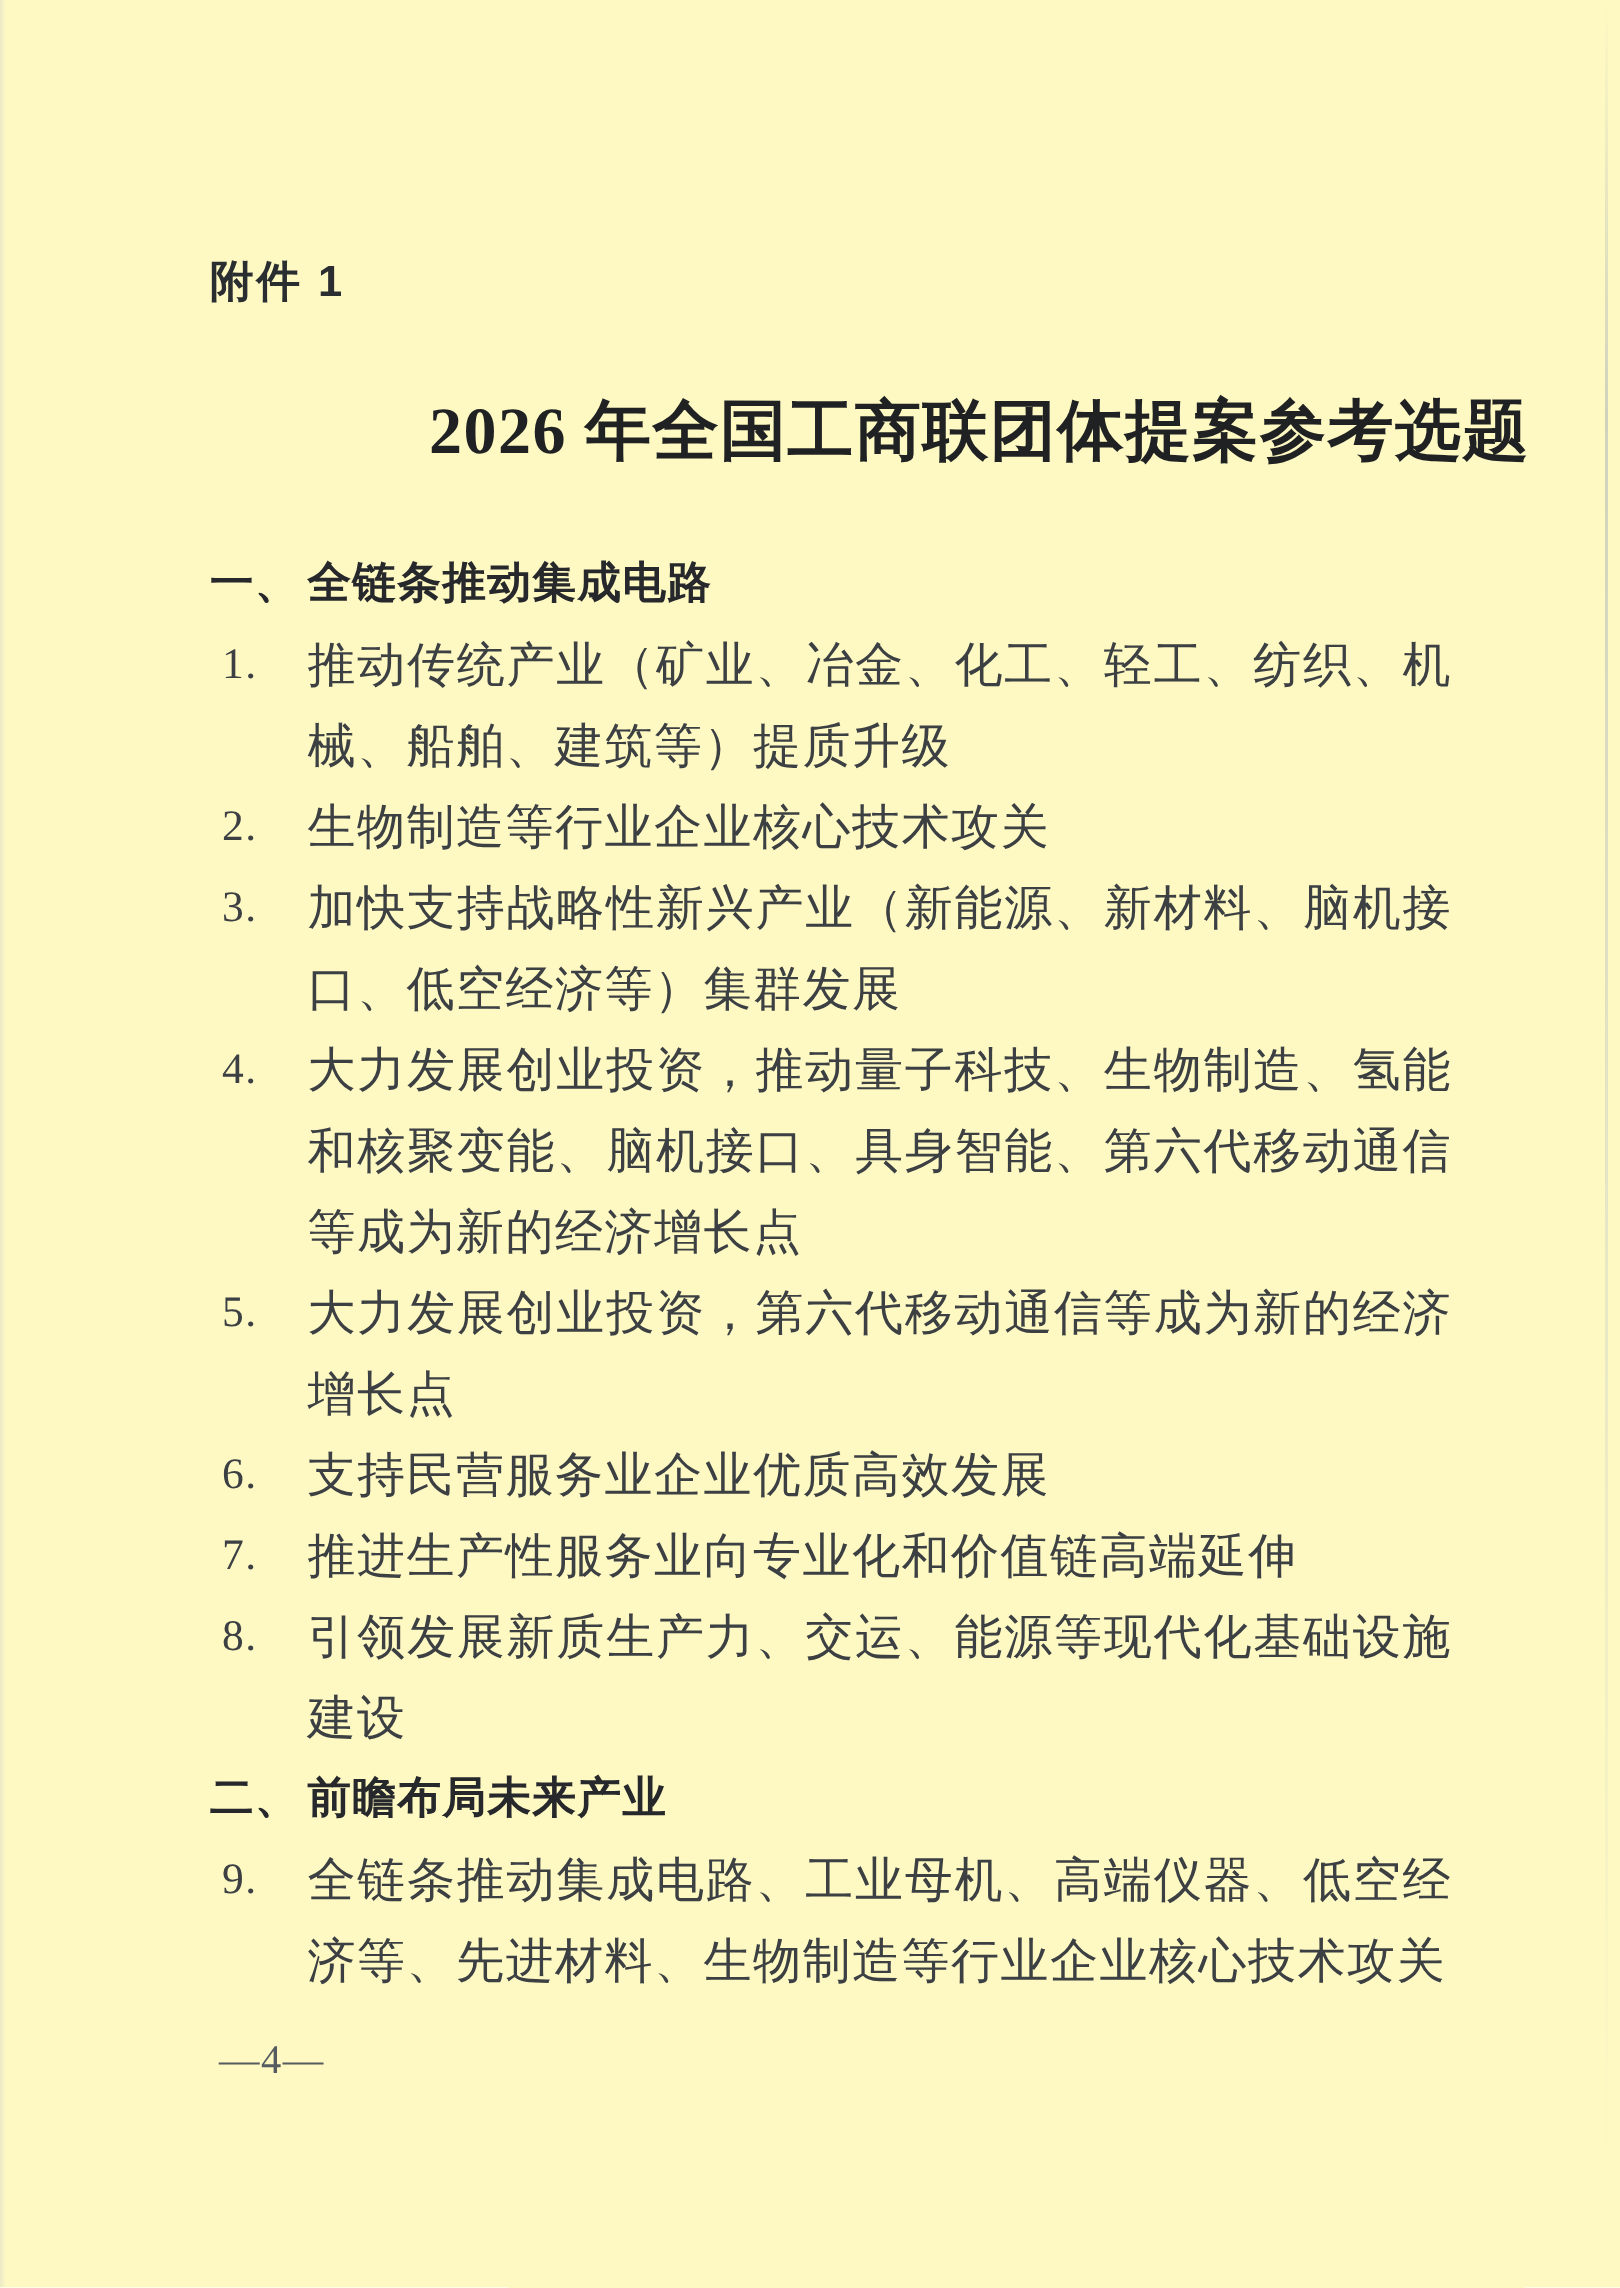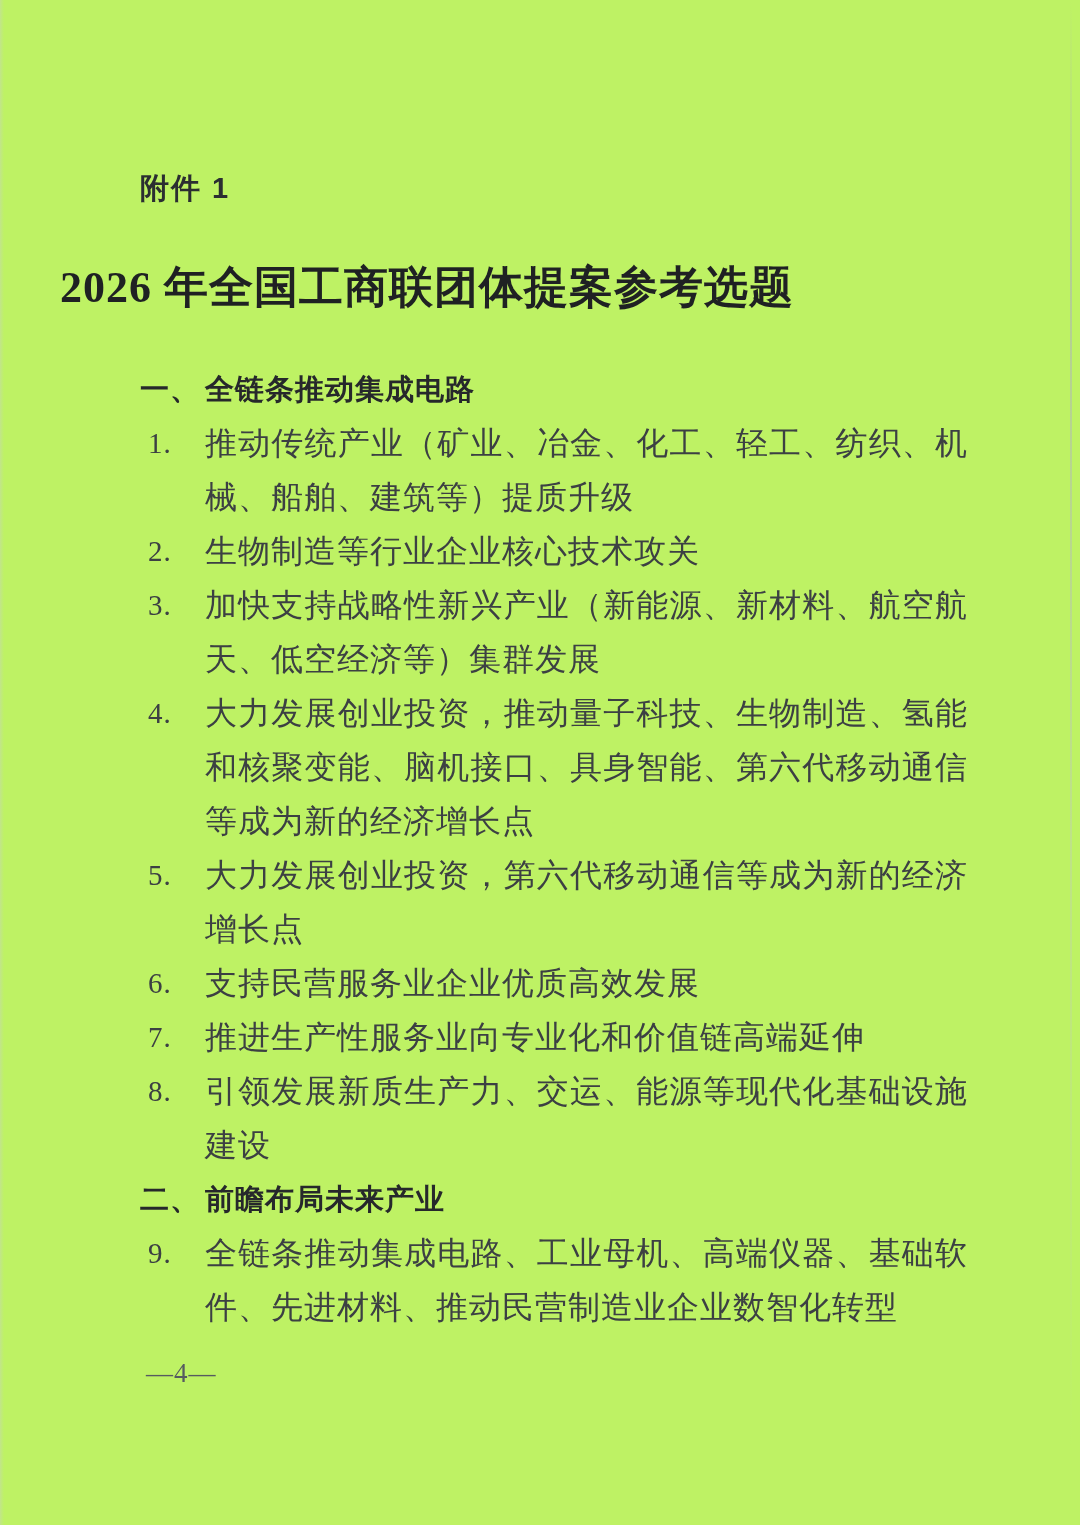"附件 1" .page { background: #bef264 -> #fef9c3 }
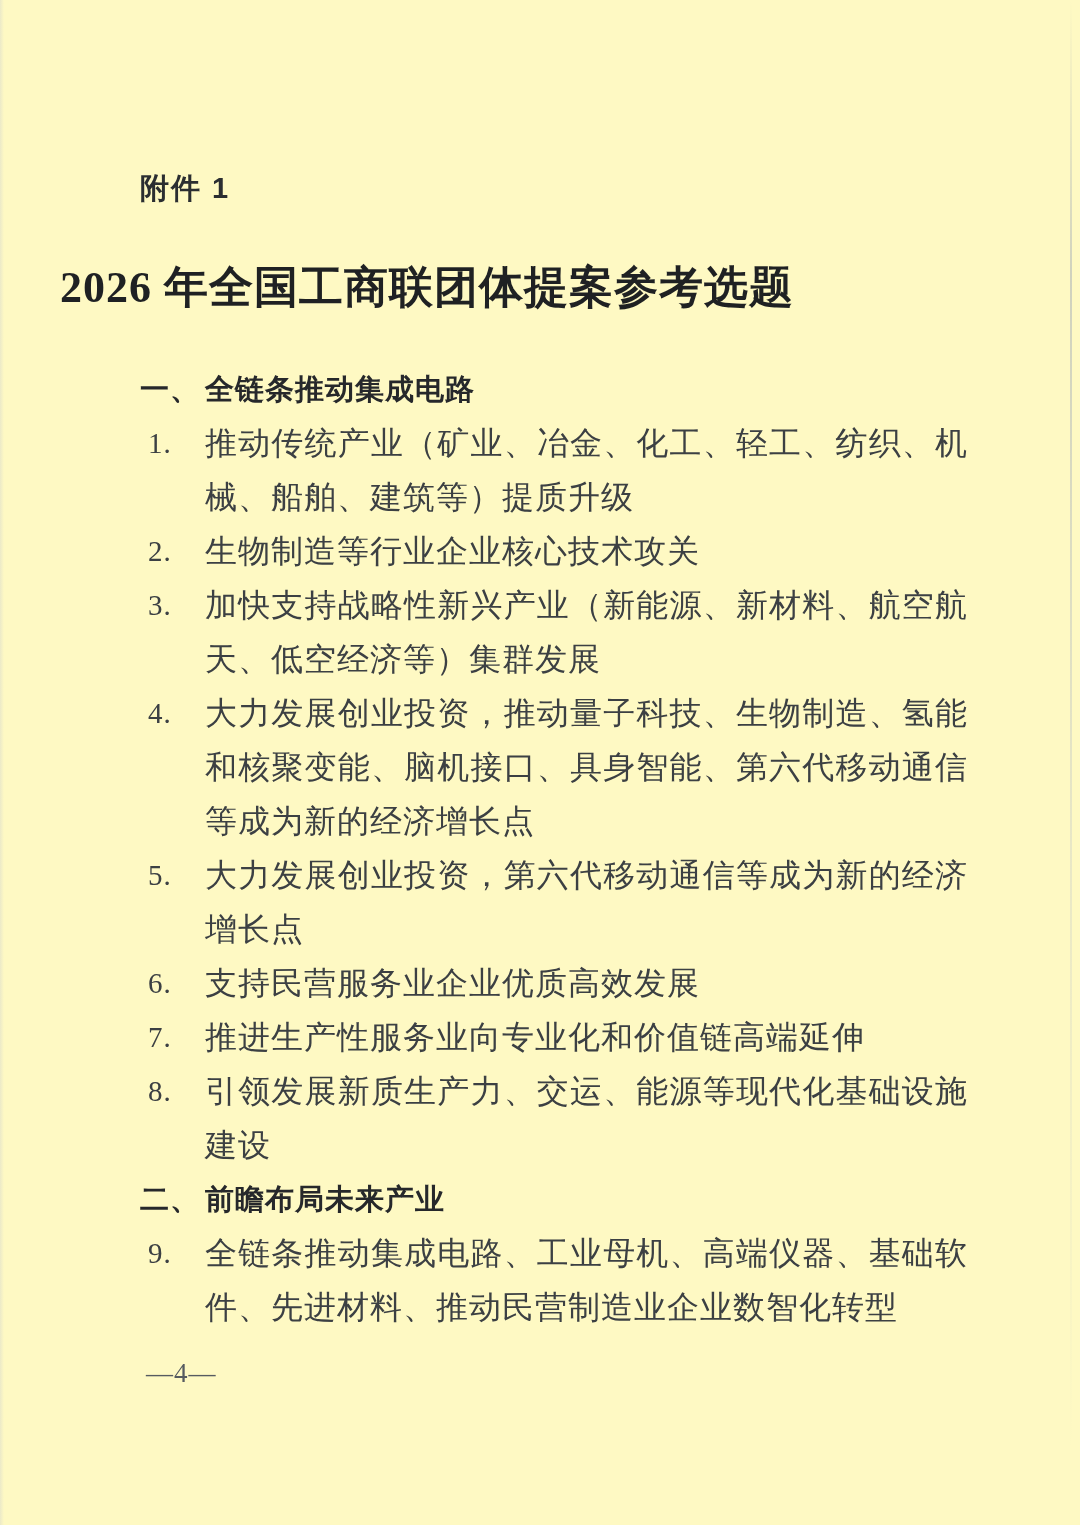"2026 年全国工商联团体提案参考选题" .title { text-align: left -> right }
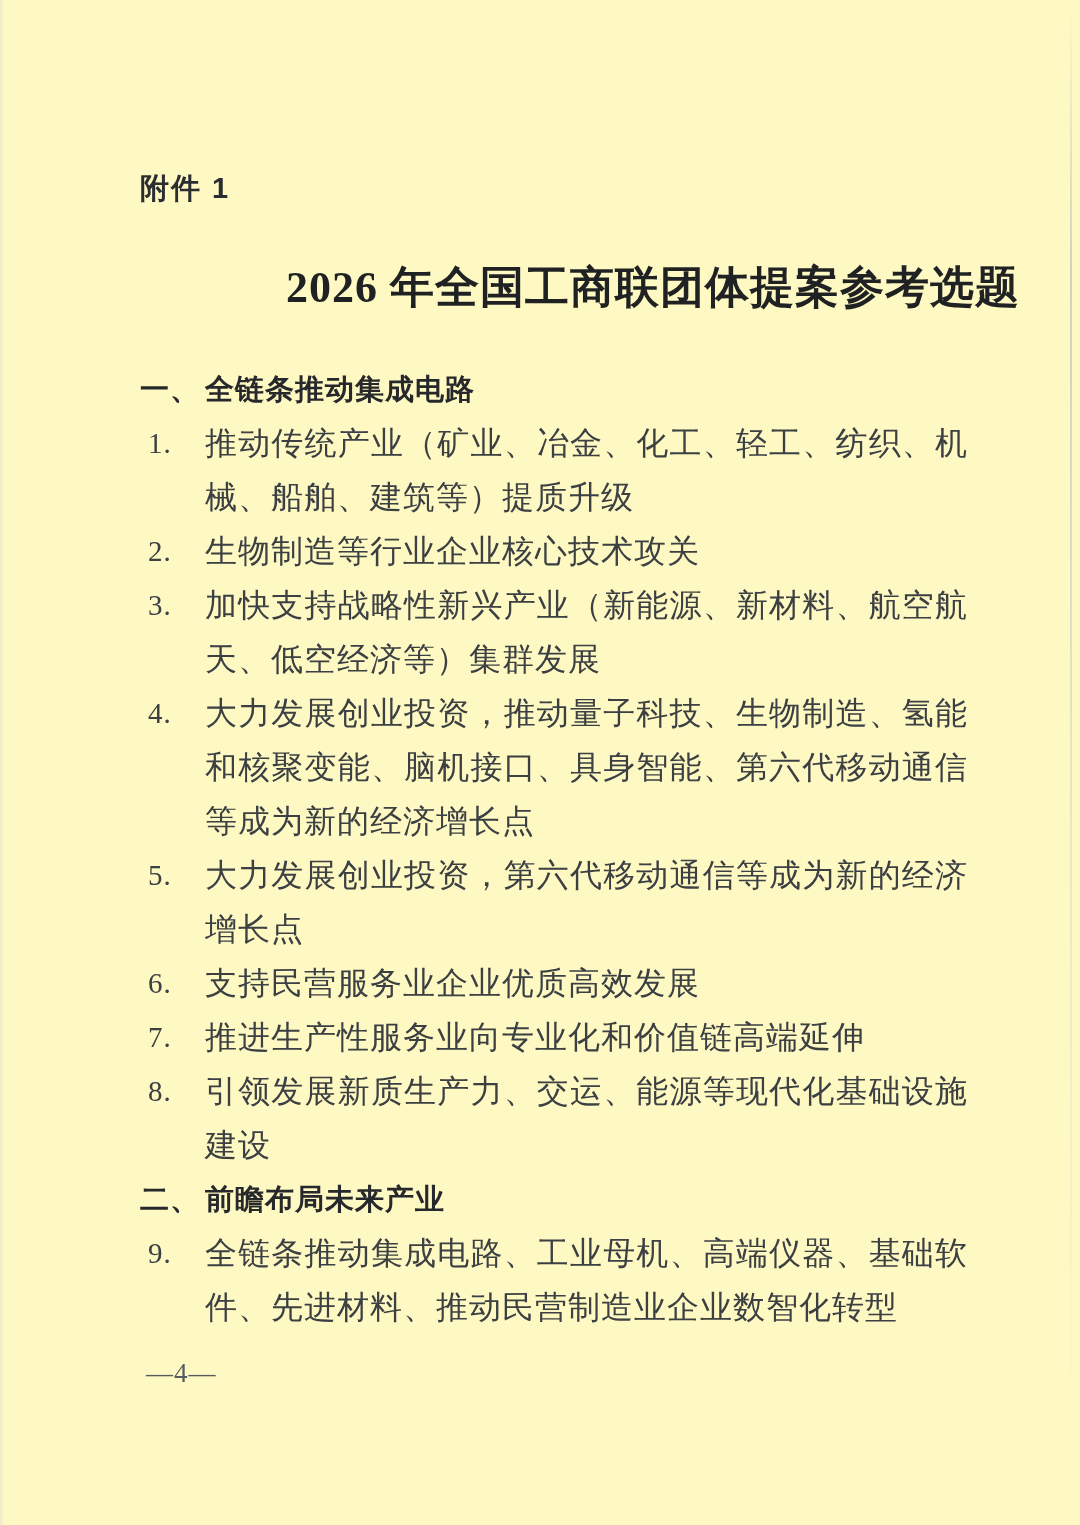"加快支持战略性新兴产业（新能源、新材料、航空航天、低空经济等）集群发展" span.i-txt { text: 航空航天 -> 脑机接口 }
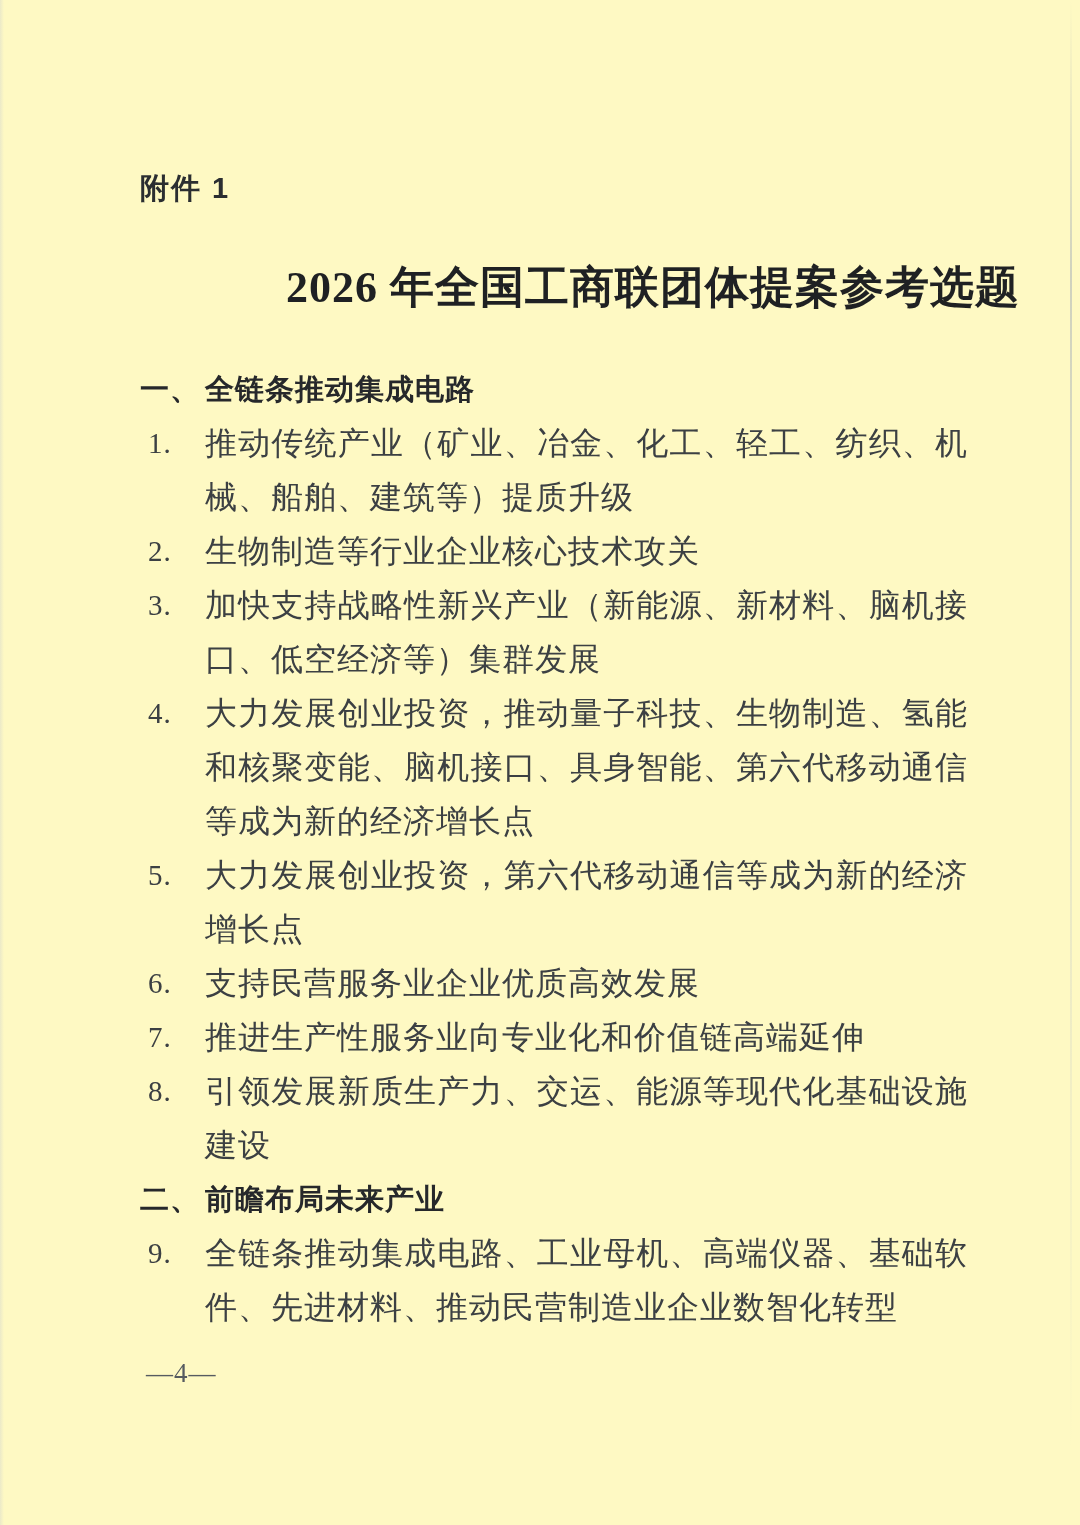"全链条推动集成电路、工业母机、高端仪器、基础软件、先进材料、推动民营制造业企业数" span.i-txt { text: 基础软件、先进材料、推动民营制造业企业数智化转型 -> 低空经济等、先进材料、生物制造等行业企业核心技术攻关 }
